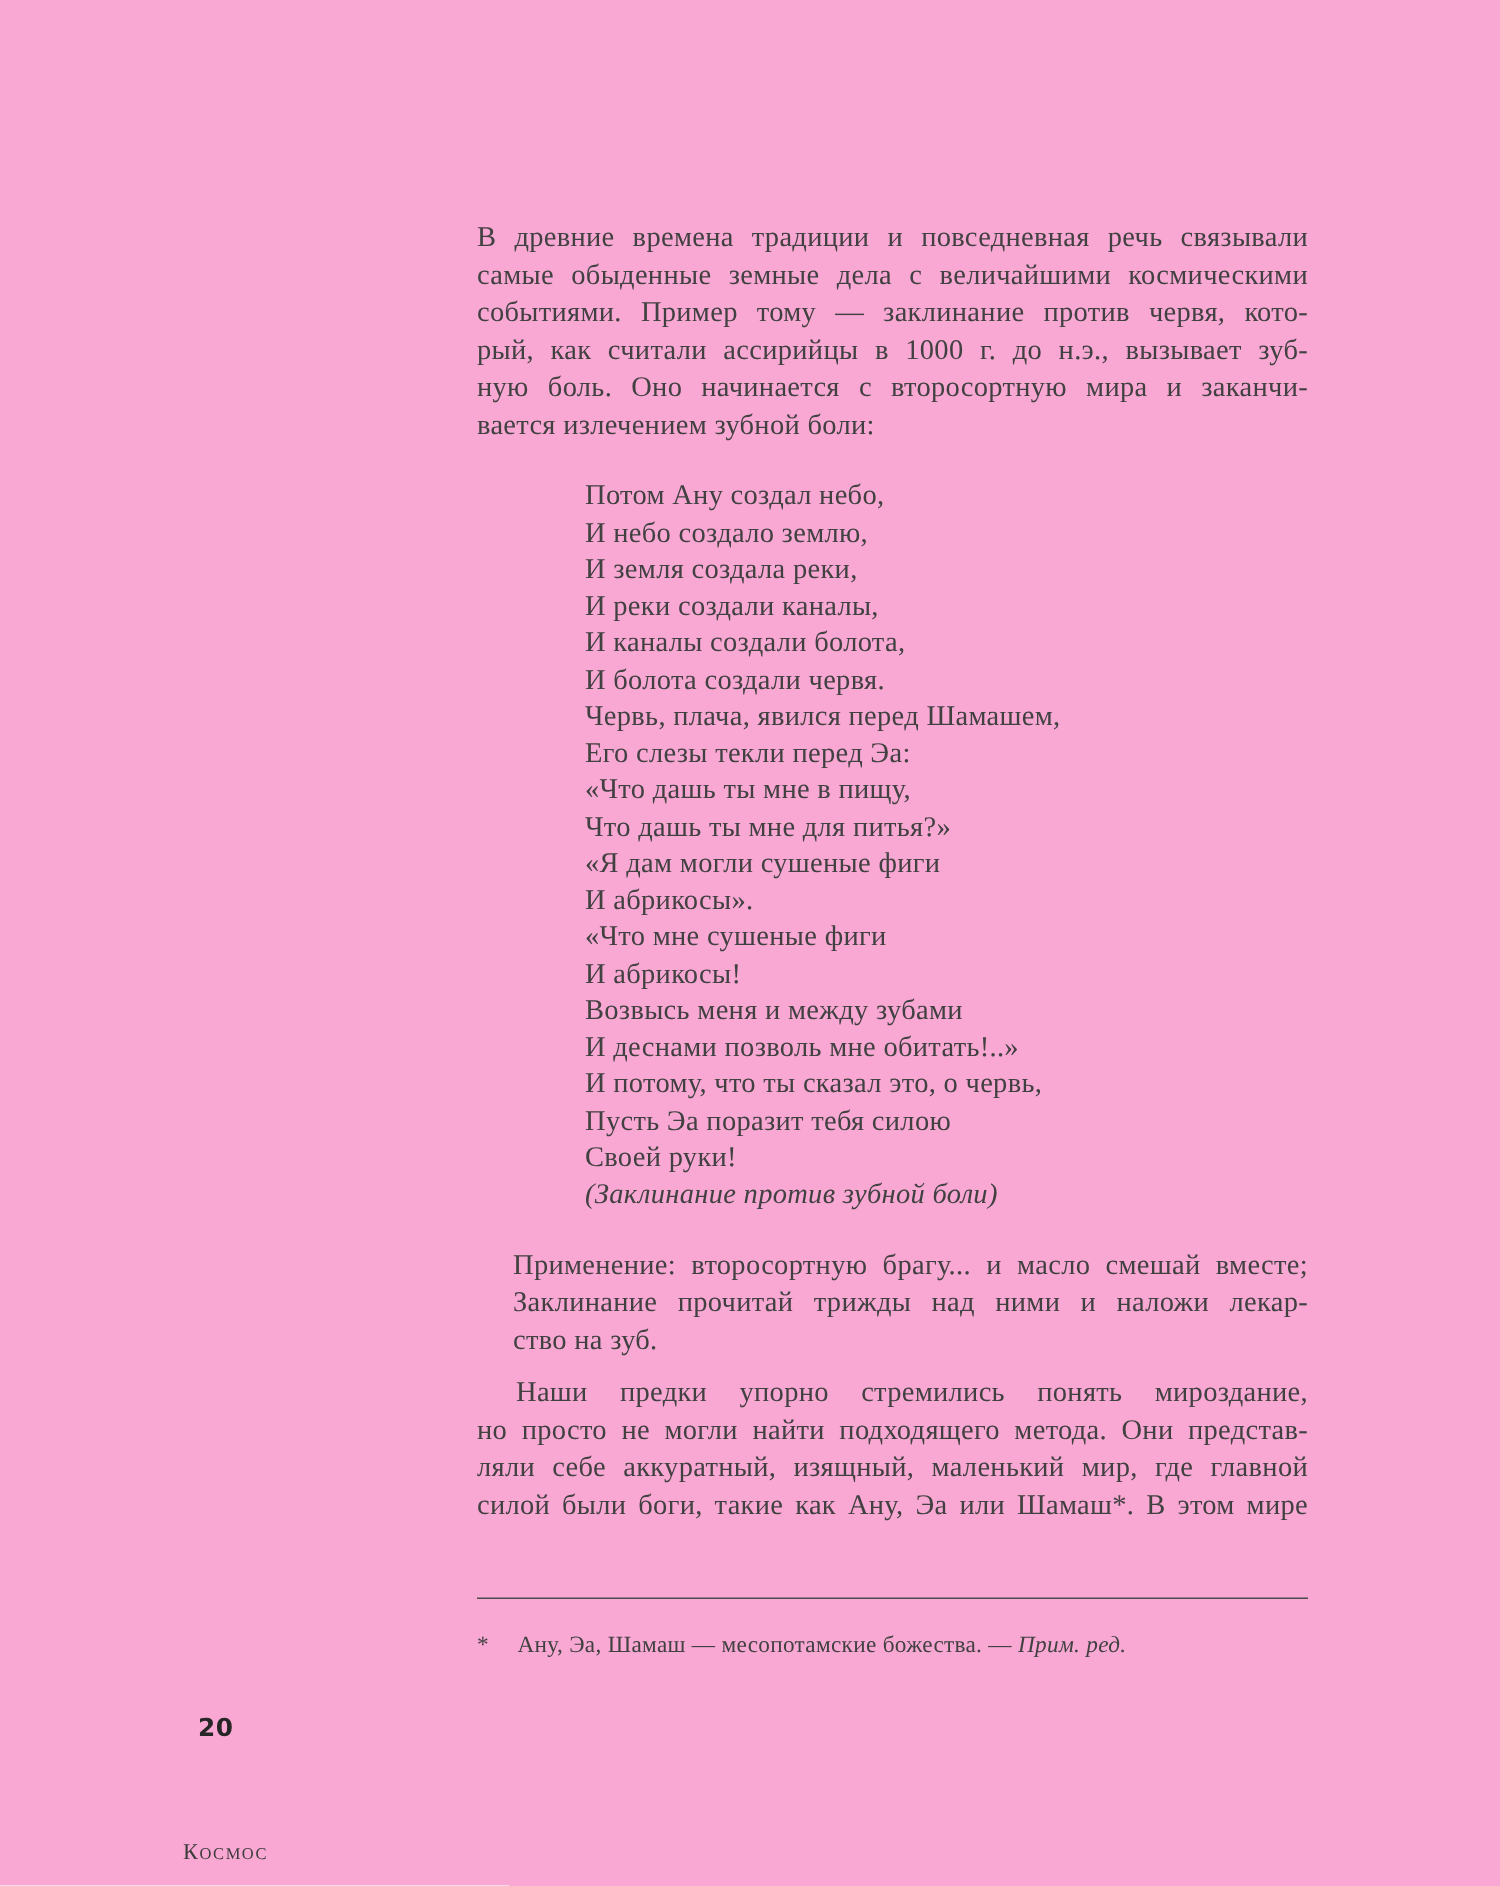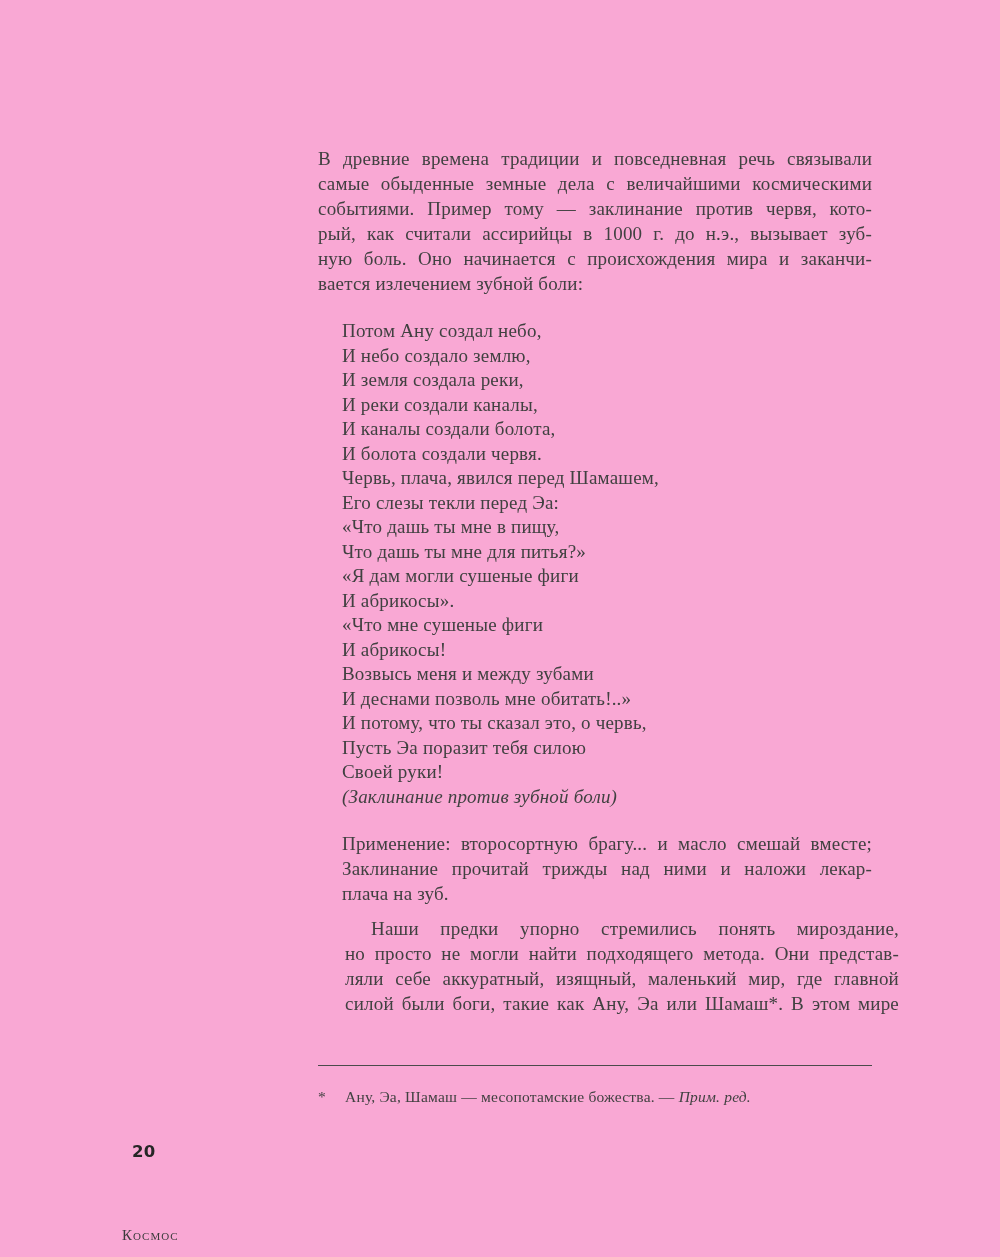"ную боль. Оно начинается с" div.line { text: происхождения -> второсортную }
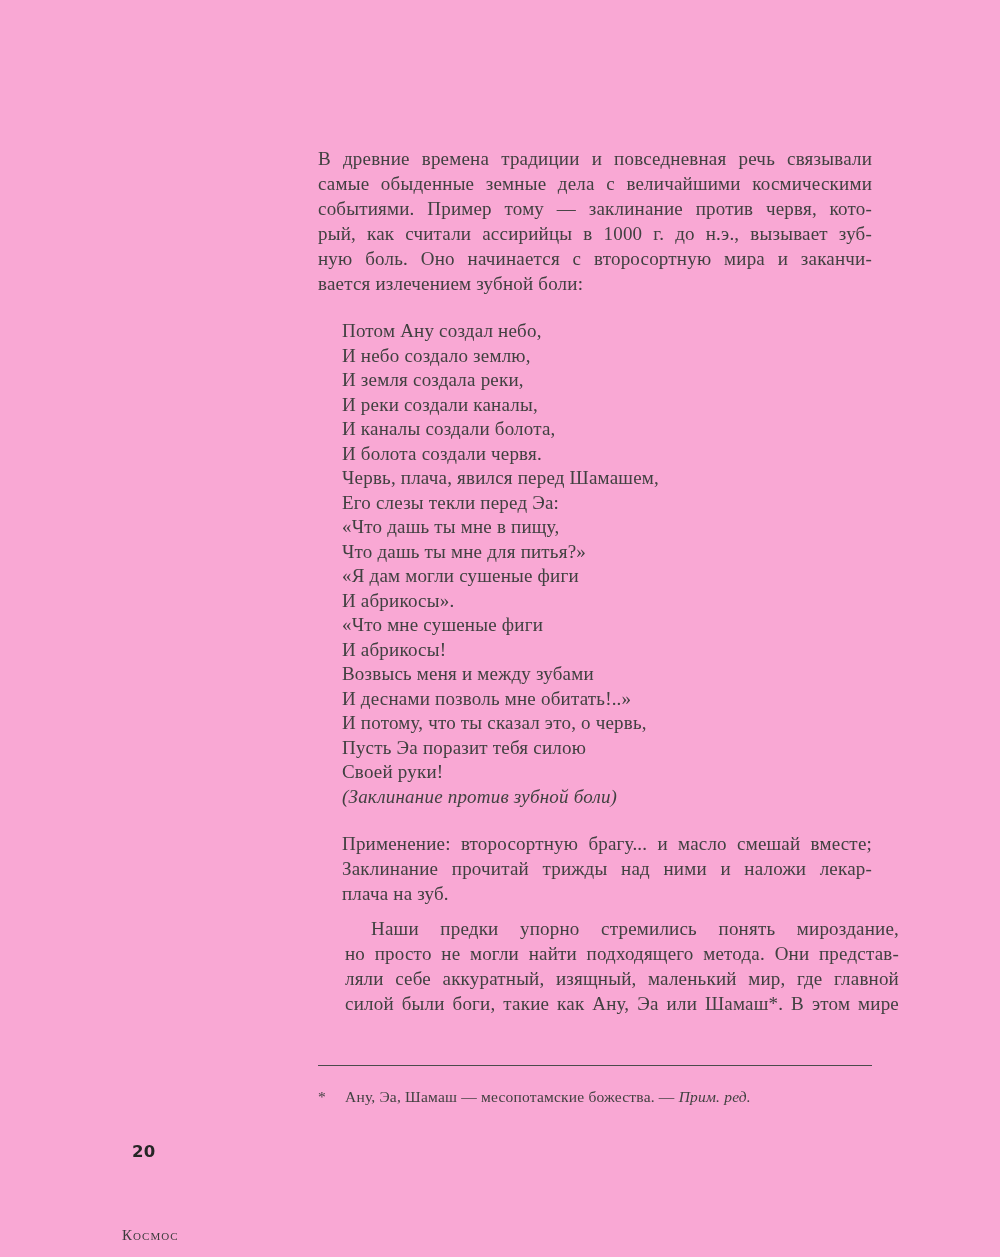"Потом Ану создал небо," .poem { margin-left: none -> 48px }
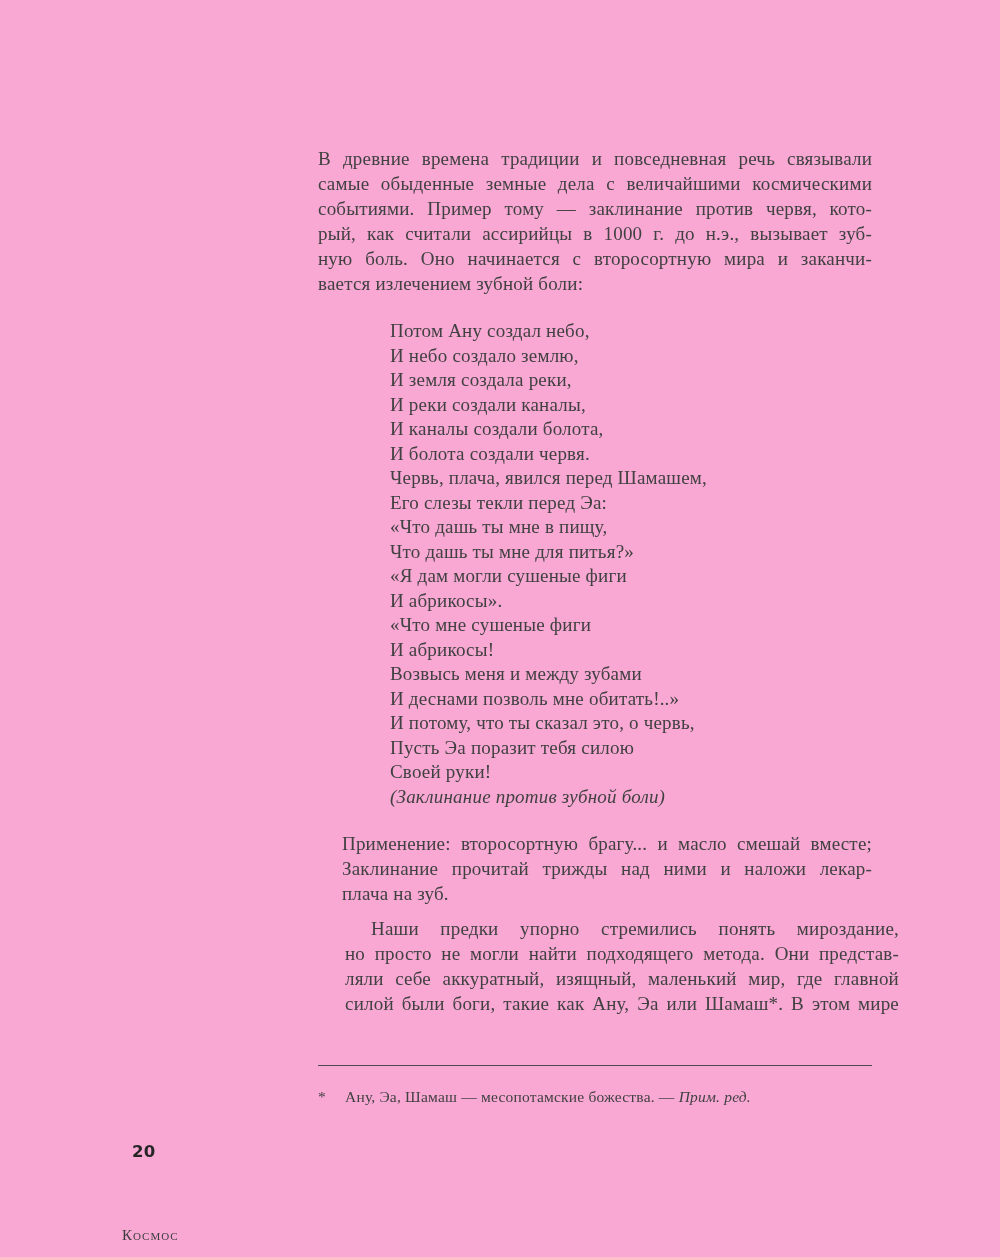"плача на зуб." div.line { text: плача -> ство }
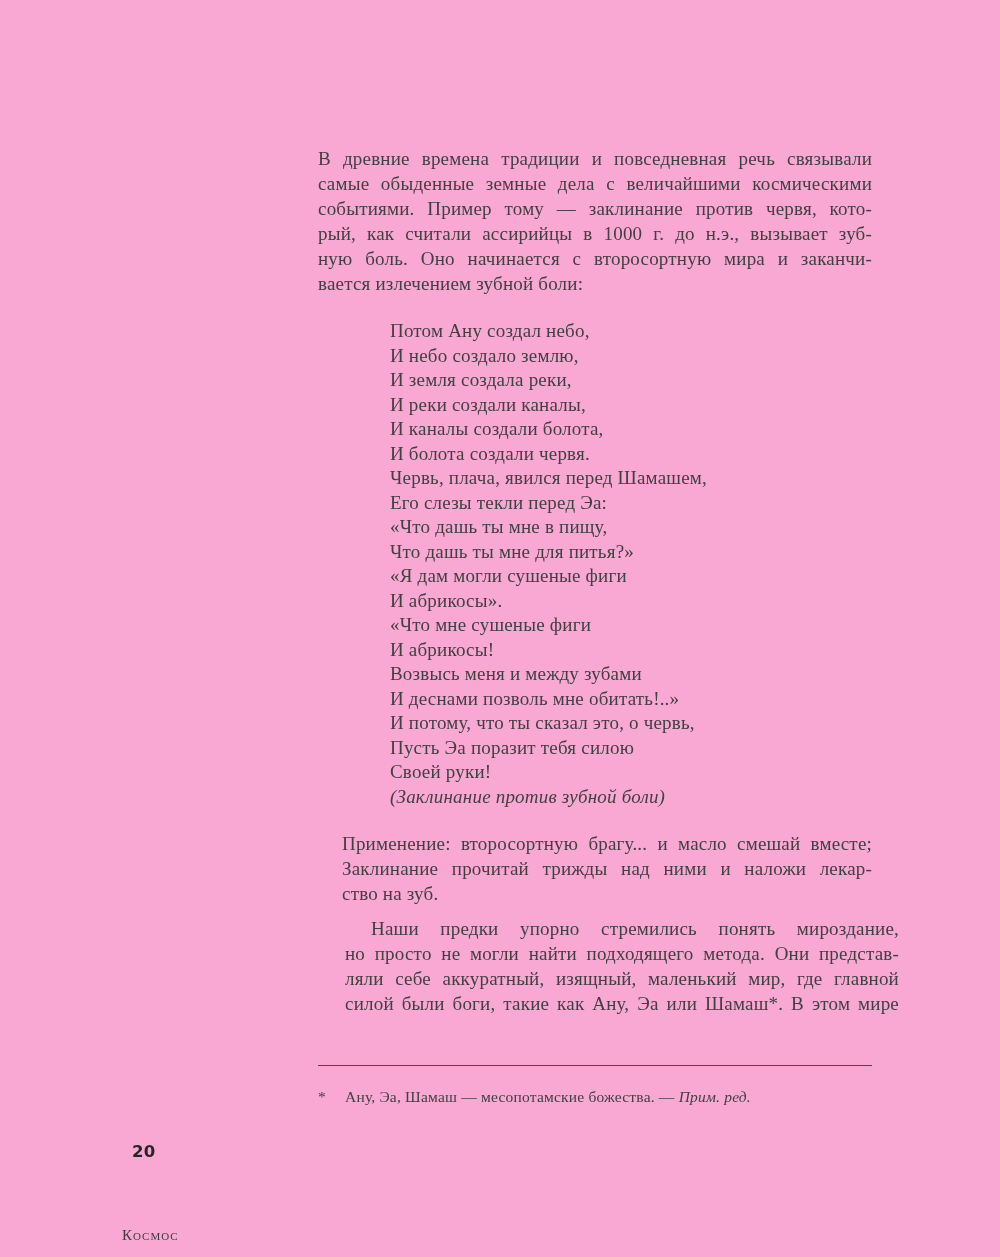"Наши предки упорно стремились понять" .para-outro { margin-left: 27px -> none }
